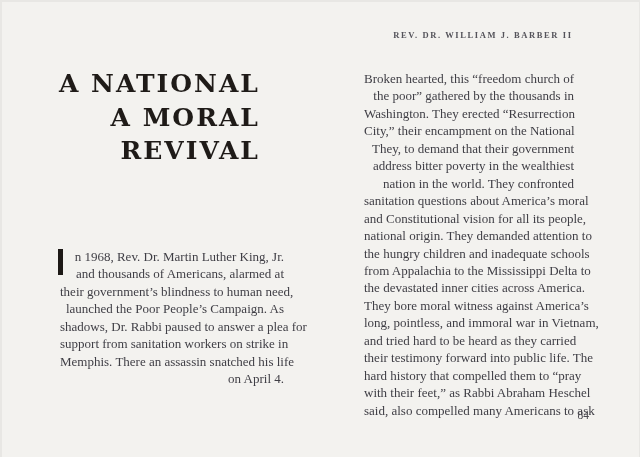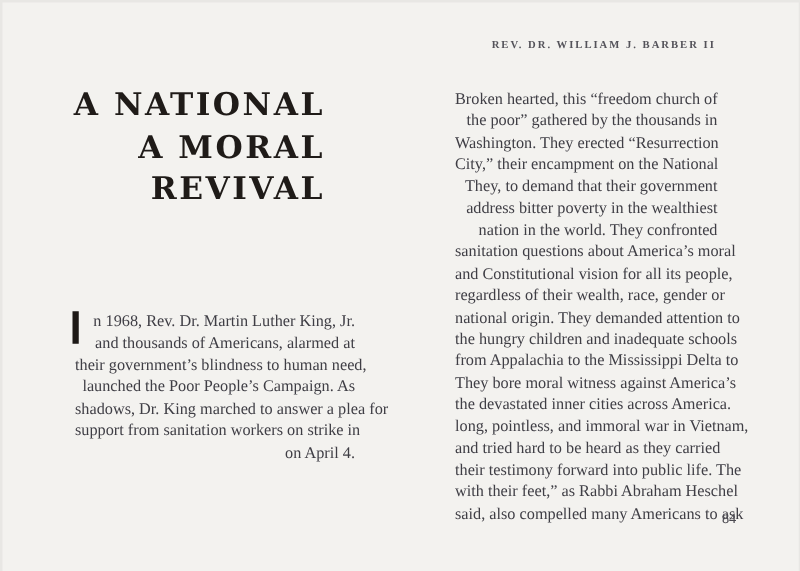"regardless of their wealth, race," div.tline { html: <div>regardless of their wealth, race, gender or</div> -> none }
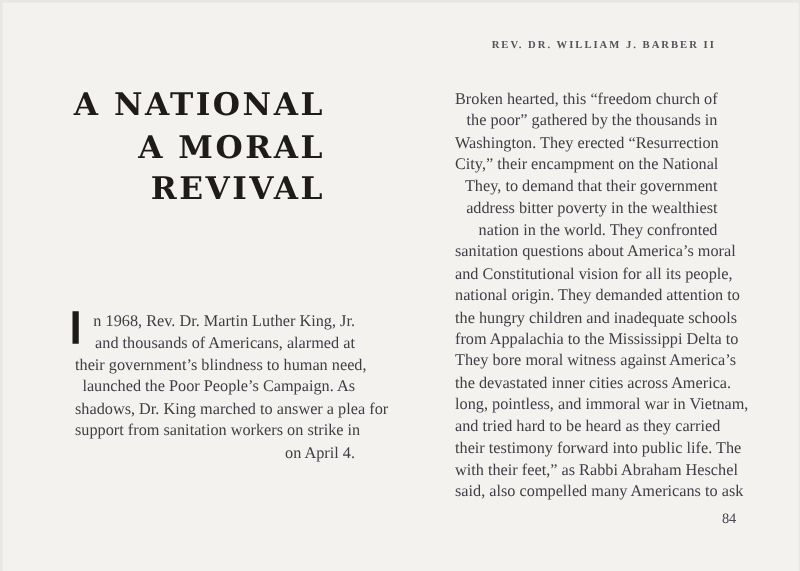"They bore moral witness against" div.tline { order: before "the devastated inner cities across" -> after "the devastated inner cities across" }
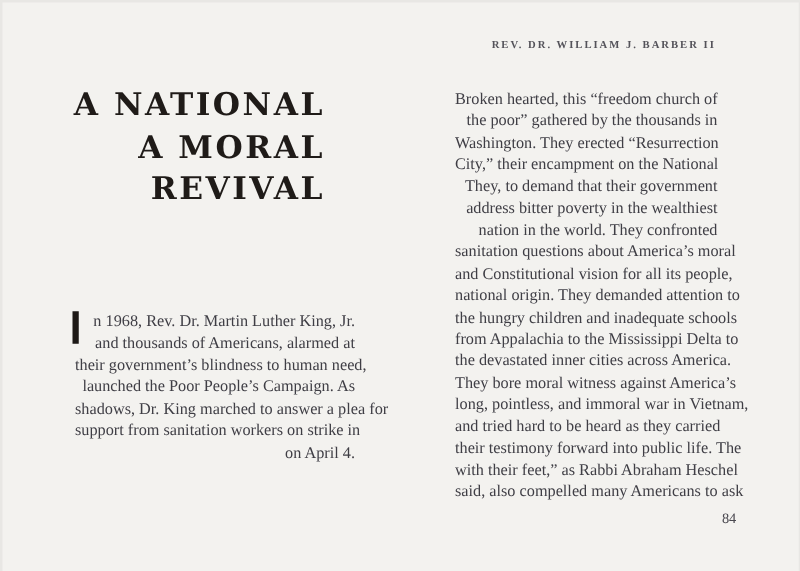"shadows, Dr. King marched to" div.tline { text: King marched -> Rabbi paused }
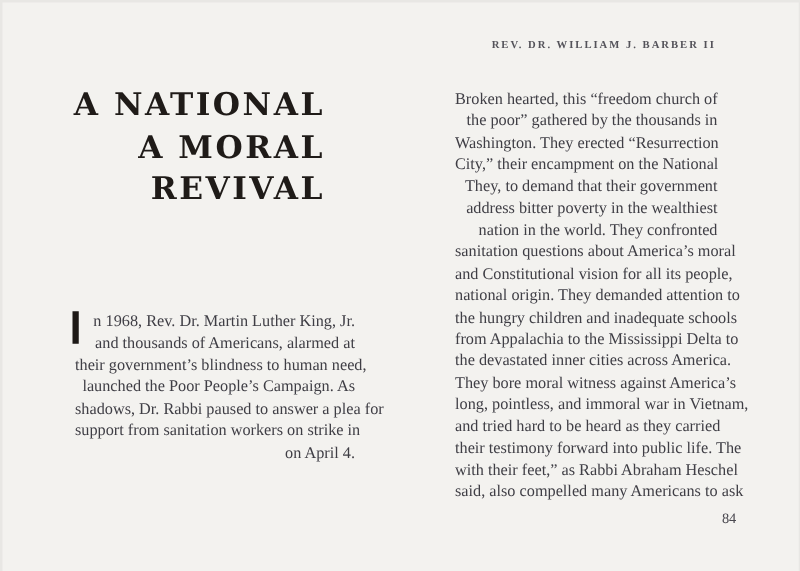"Memphis. There an assassin snatched" div.tline { html: none -> <div>Memphis. There an assassin snatched his life</div> }
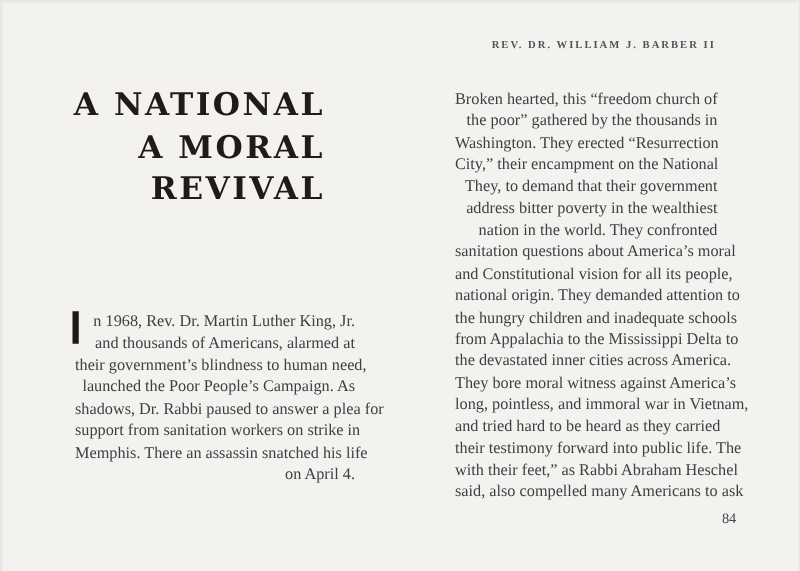"hard history that compelled them" div.tline { html: none -> <div>hard history that compelled them to “pray</div> }
